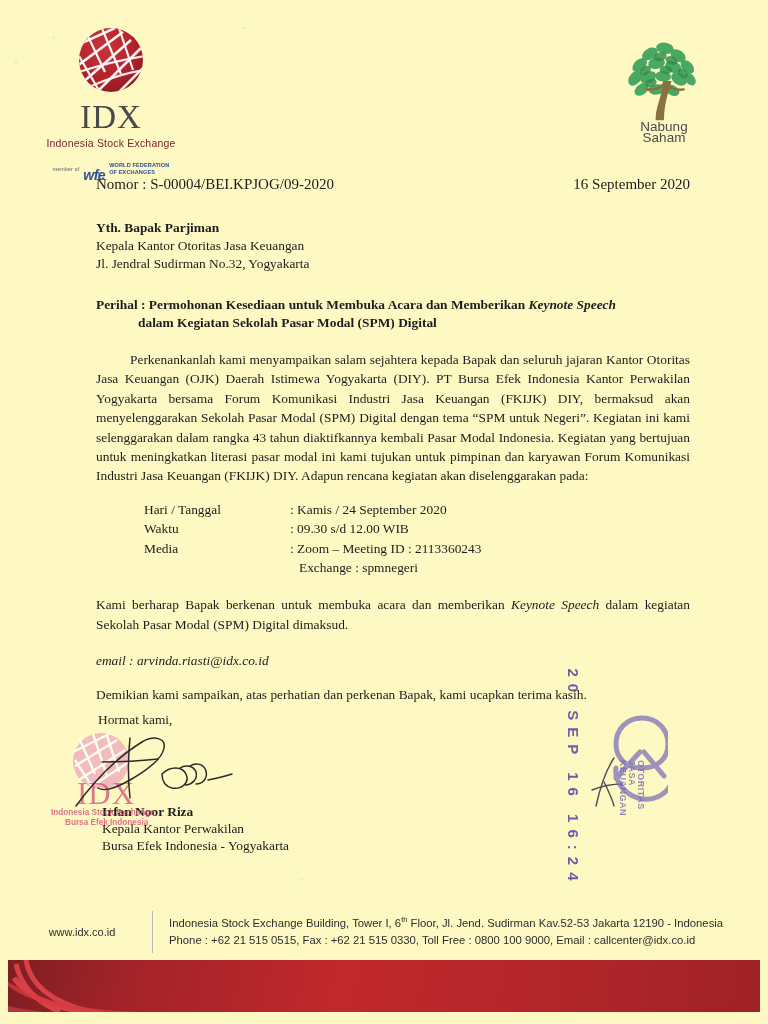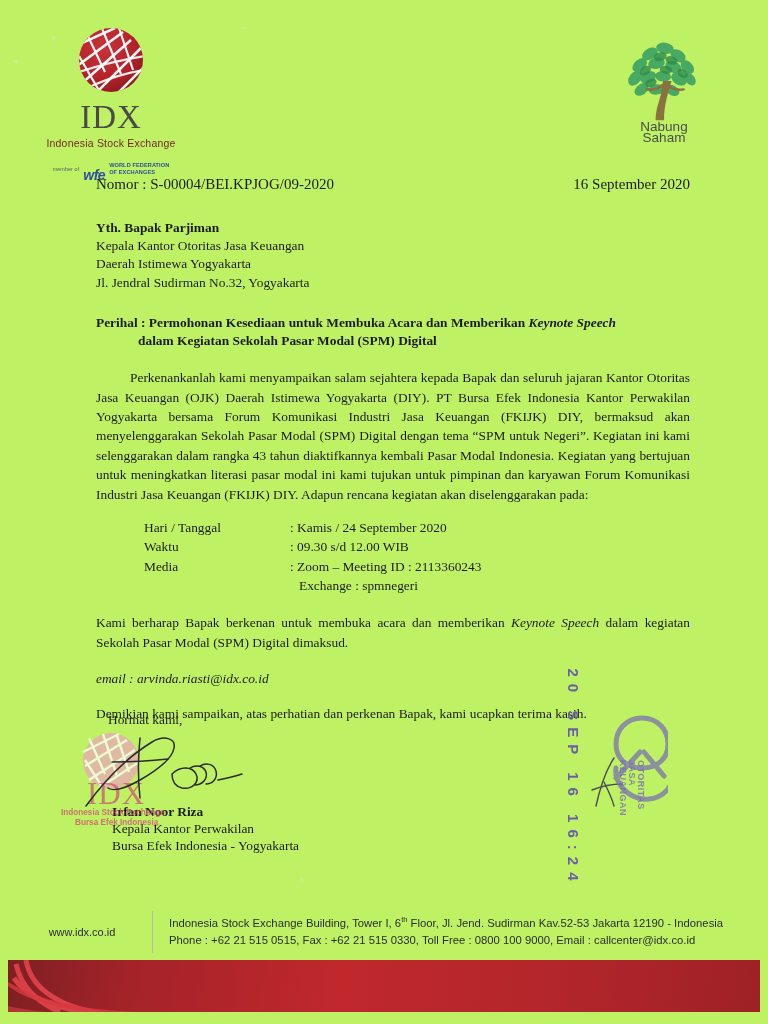"IDX" .page { background: #bef264 -> #fef9c3 }
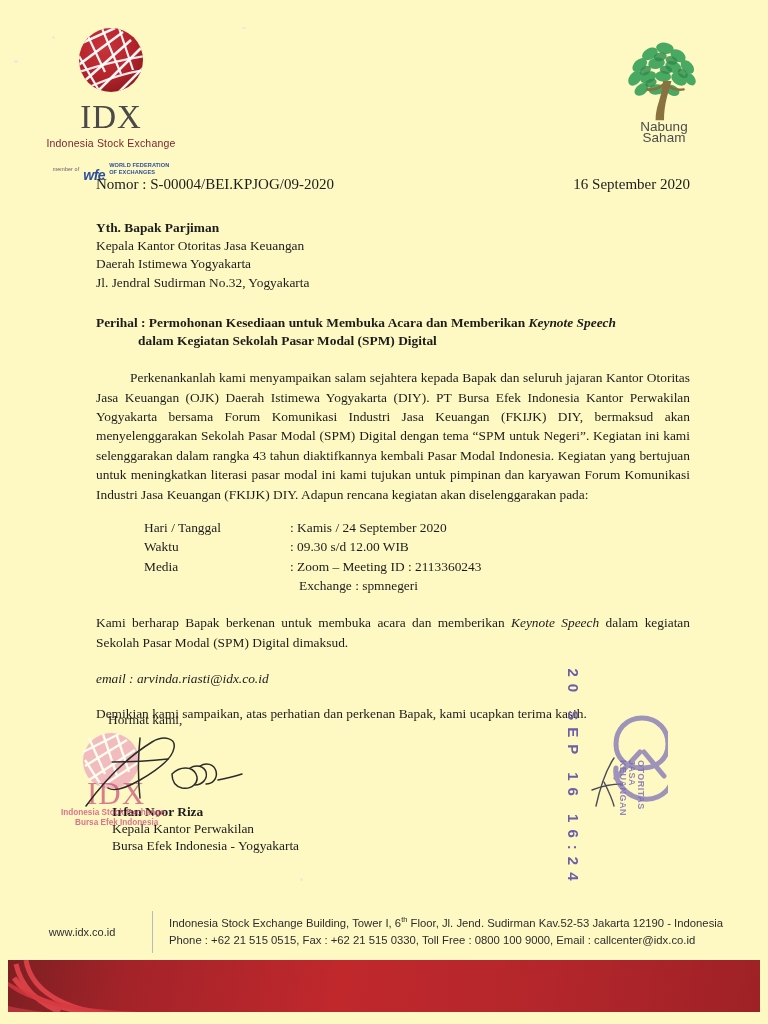"Daerah Istimewa Yogyakarta" div { html: <div>Daerah Istimewa Yogyakarta</div> -> none }
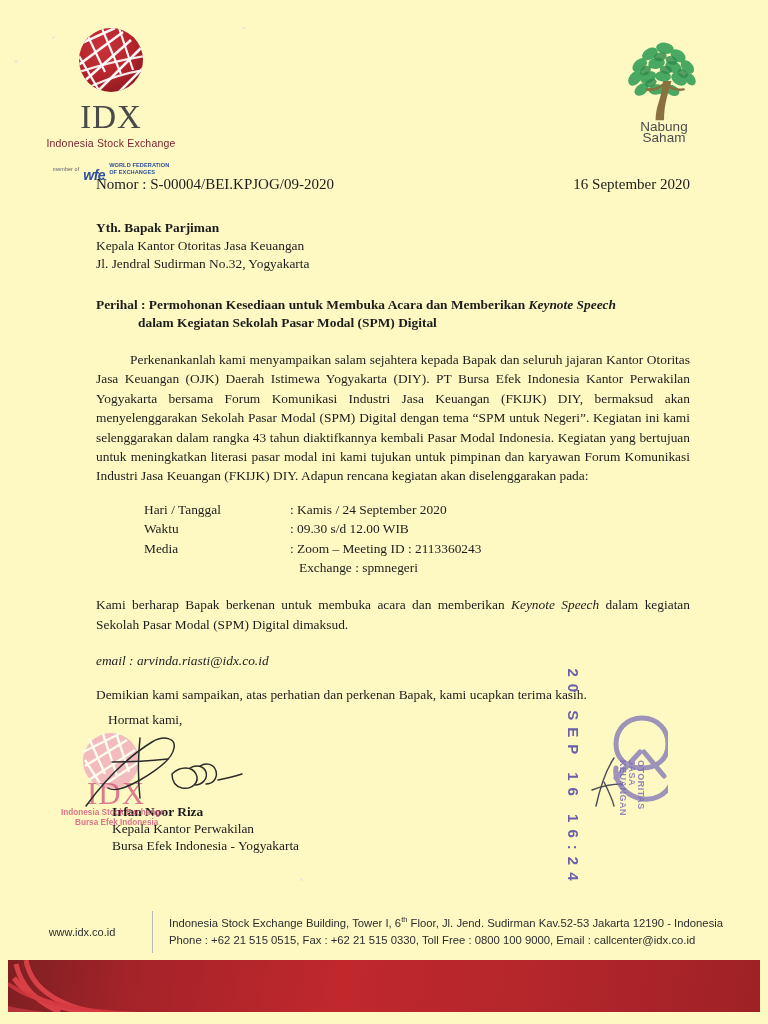"Hormat kami," .sign-block { left: 108px -> 98px }
